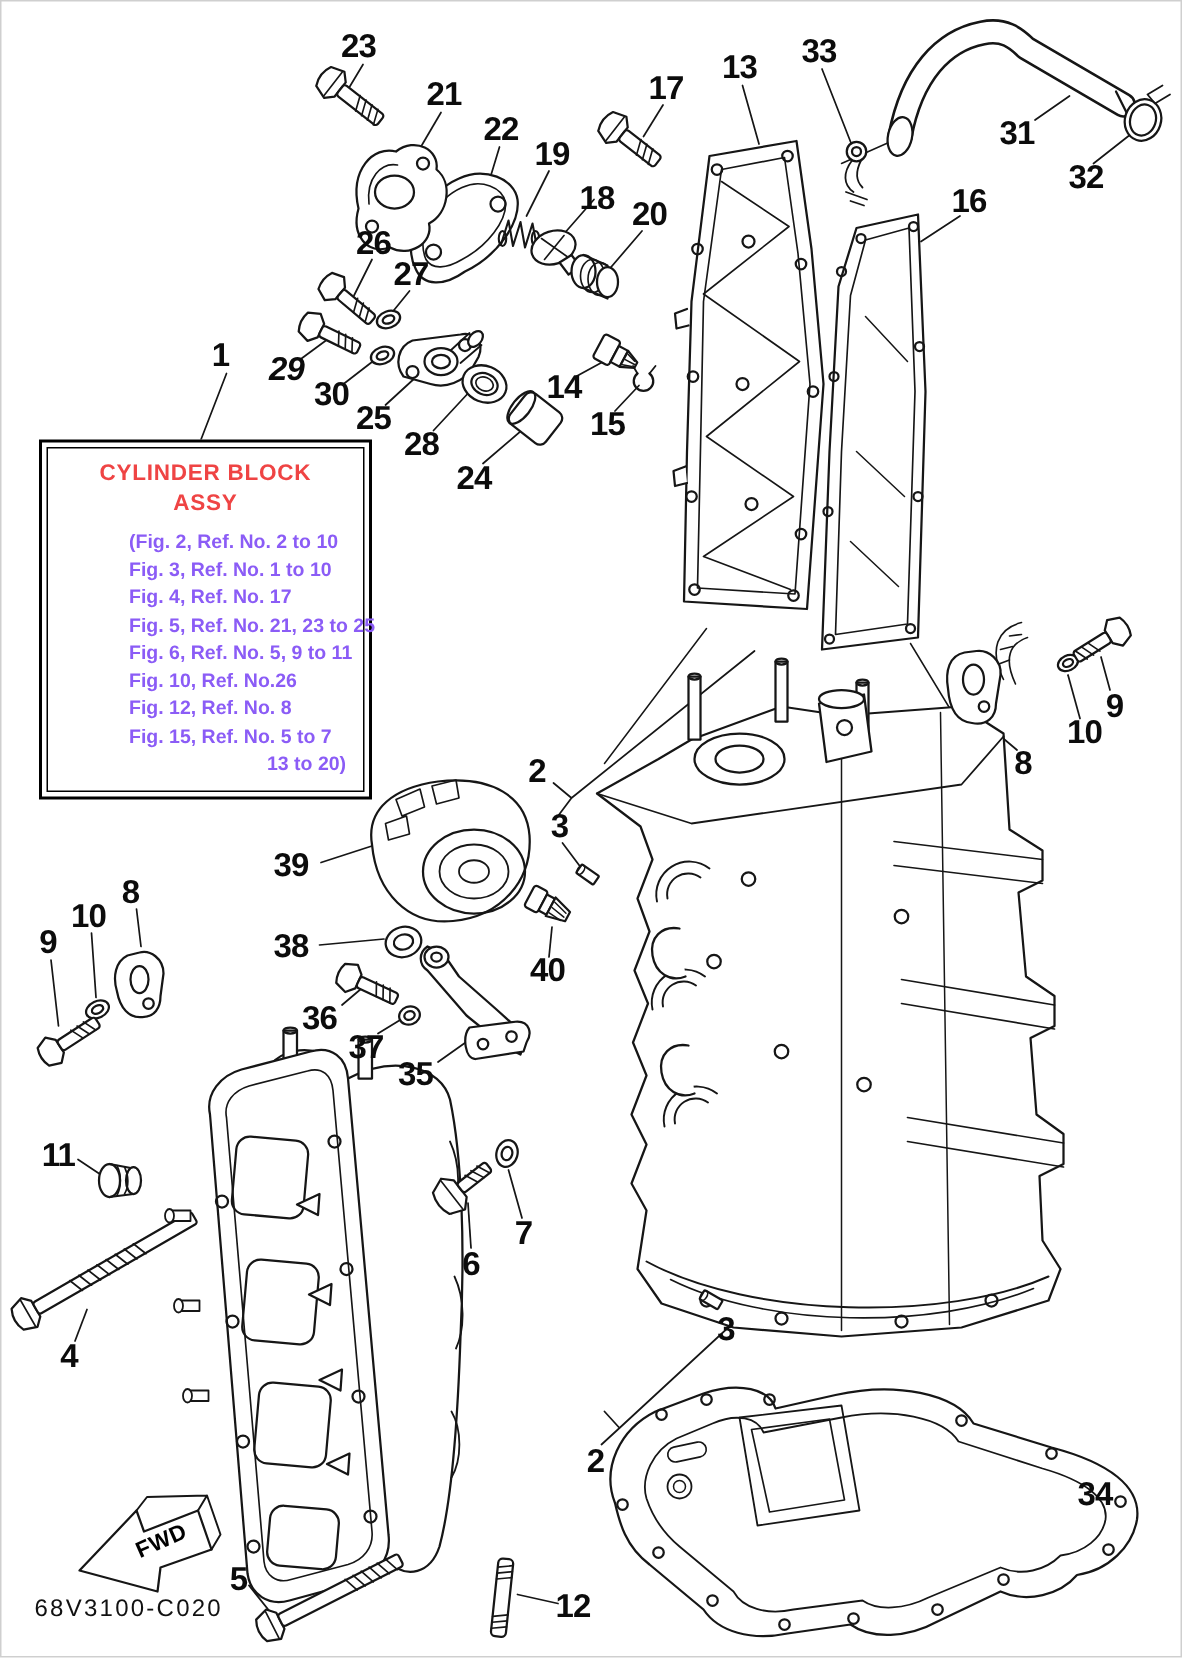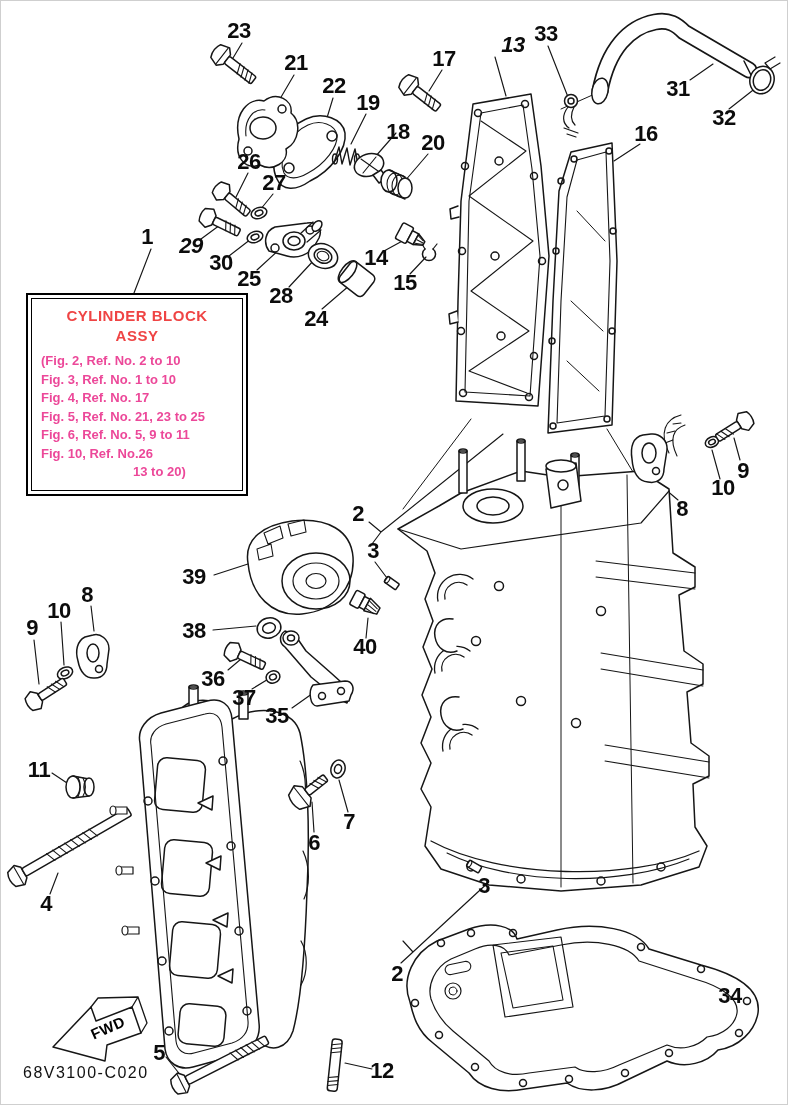"13" div.callout { font-style: italic -> none; left: 512px -> 492px }
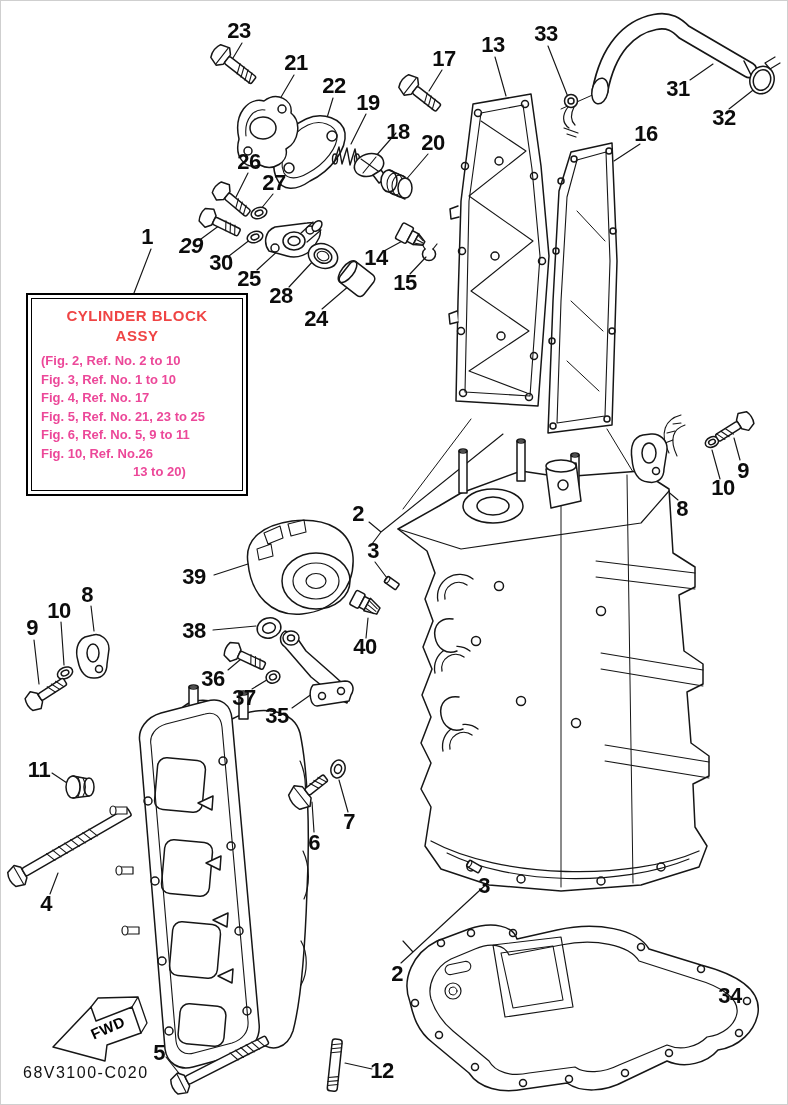"(Fig. 2, Ref. No. 2" .ref-line { color: #ec4899 -> #8b5cf6; margin-left: none -> 45px }
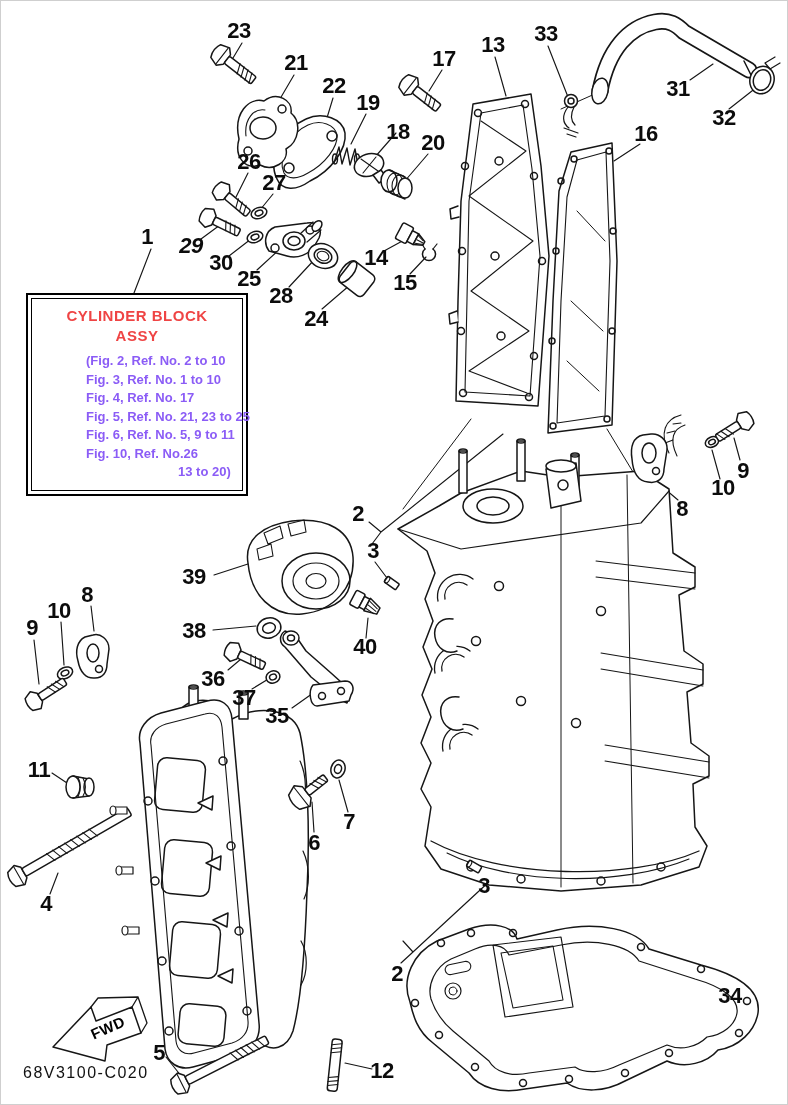"Fig. 12, Ref. No. 8" div.ref-line { html: none -> <div>Fig. 12, Ref. No. 8</div> }
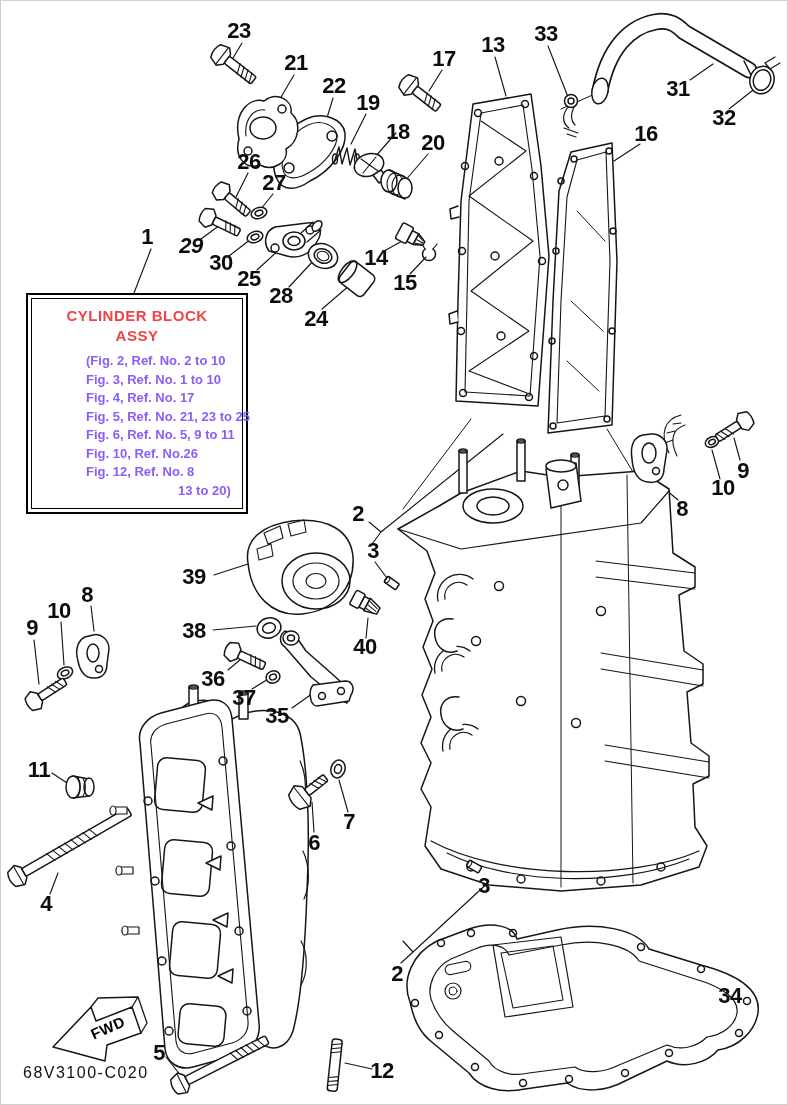"Fig. 15, Ref. No. 5" div.ref-line { html: none -> <div>Fig. 15, Ref. No. 5 to 7</div> }
